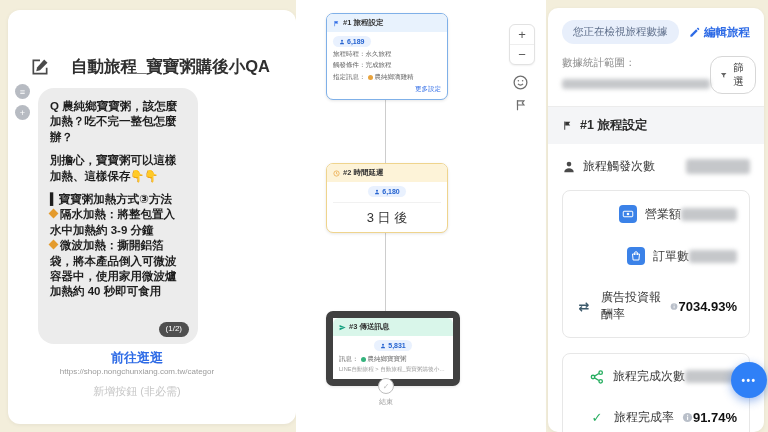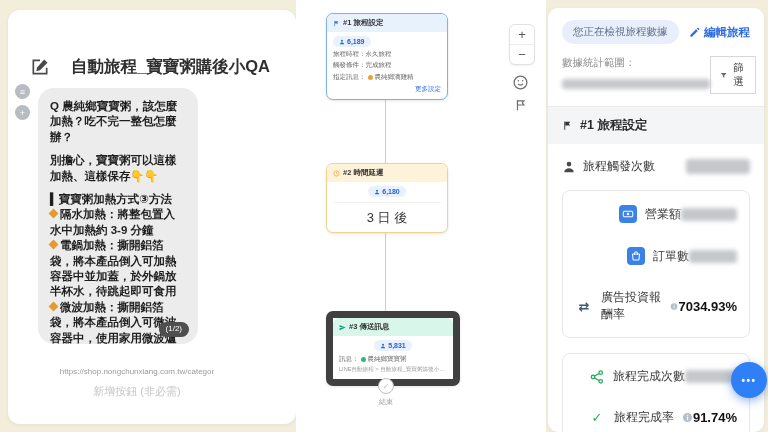"篩選" .filter-btn { border-radius: 0 -> 12px }
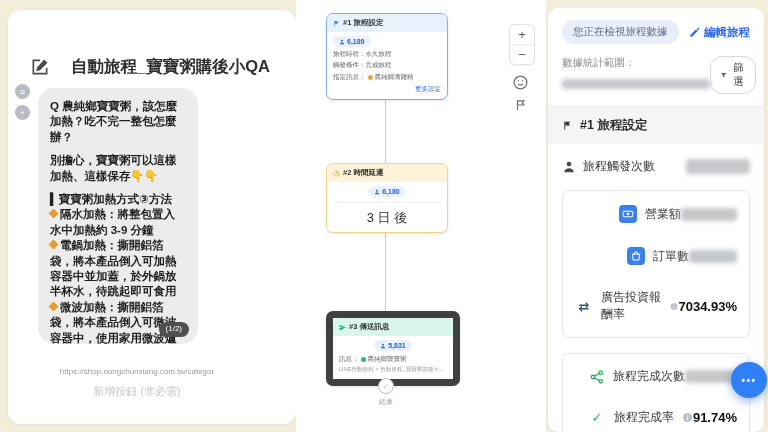"電鍋加熱：撕開鋁箔袋，將本產品倒入可加熱容器中並加蓋，於外鍋放半杯水，待跳起即可" p.tight { html: <p> <span></span><span>電鍋加熱：撕開鋁箔袋，將本產品倒入可加熱容器中並加蓋，於外鍋放半杯水，待跳起即可食用</span> </p> -> none }
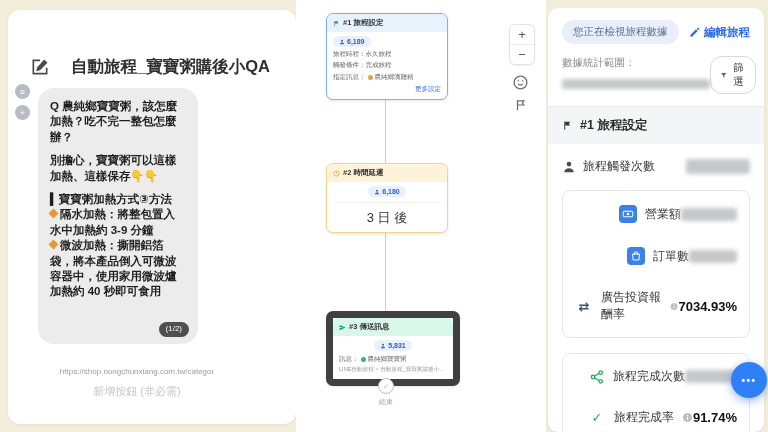"前往逛逛" div.shop-link { html: none -> <div>前往逛逛</div> }
